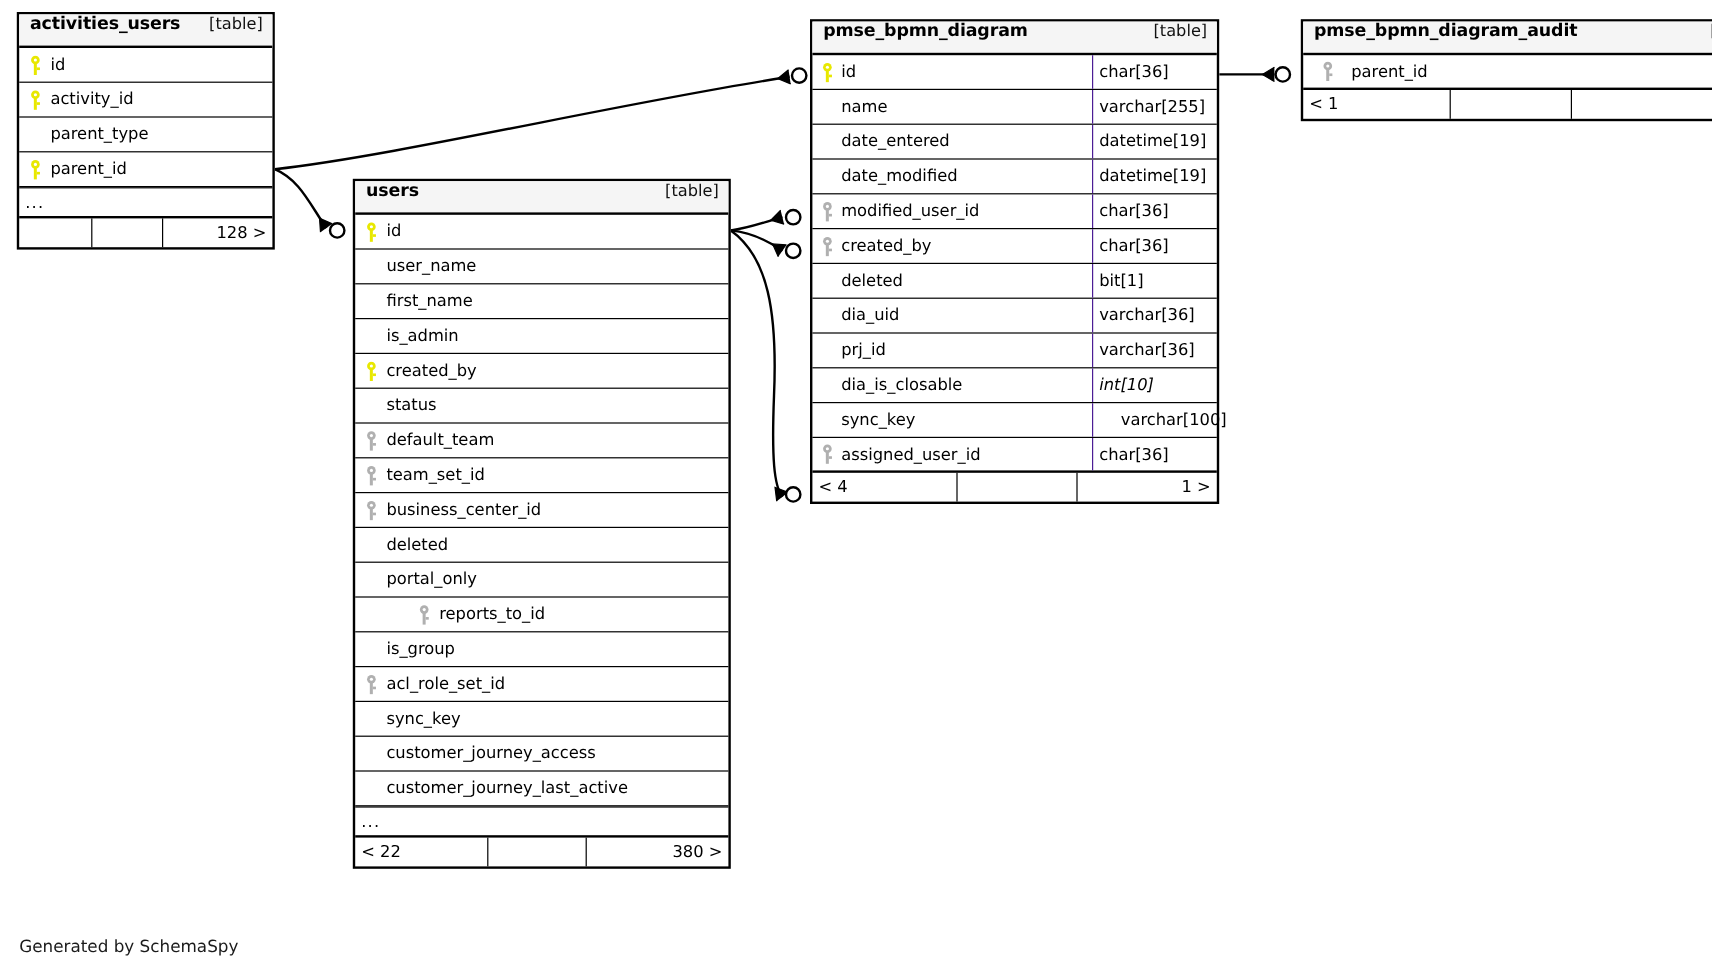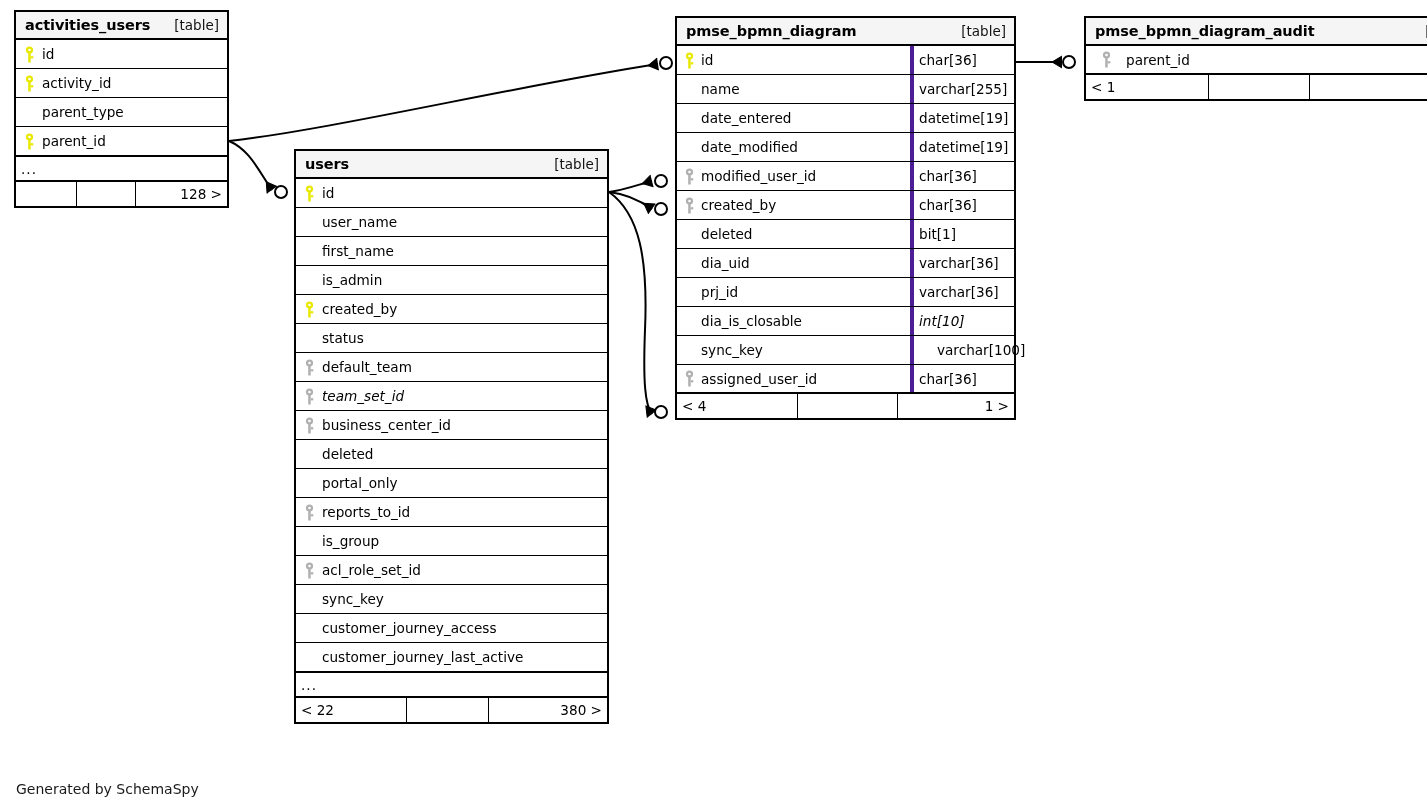"activities_users" .table-header { align-items: center -> flex-start }
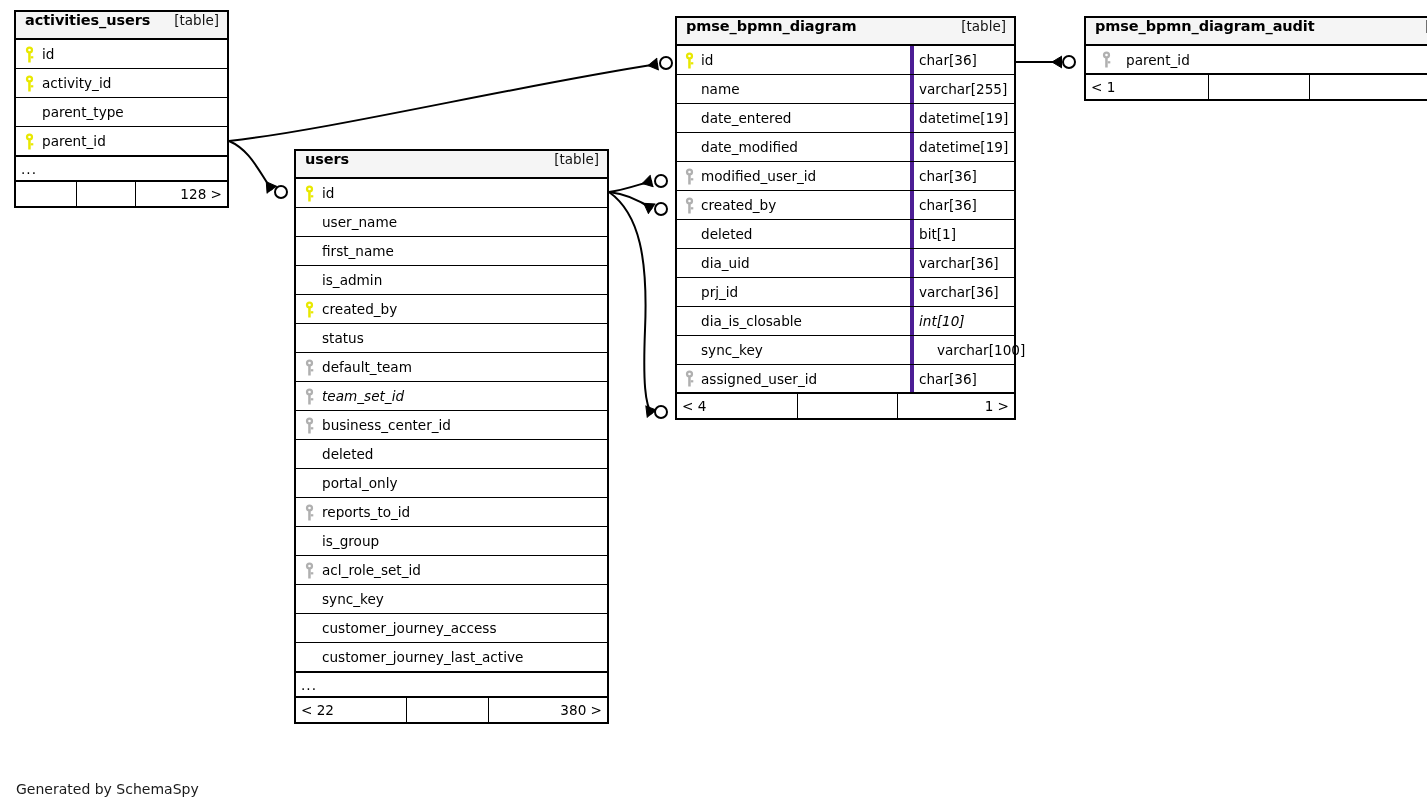"char[36]" .col-type { border-left: 4px solid #4c1d95 -> 1px solid #4c1d95 }
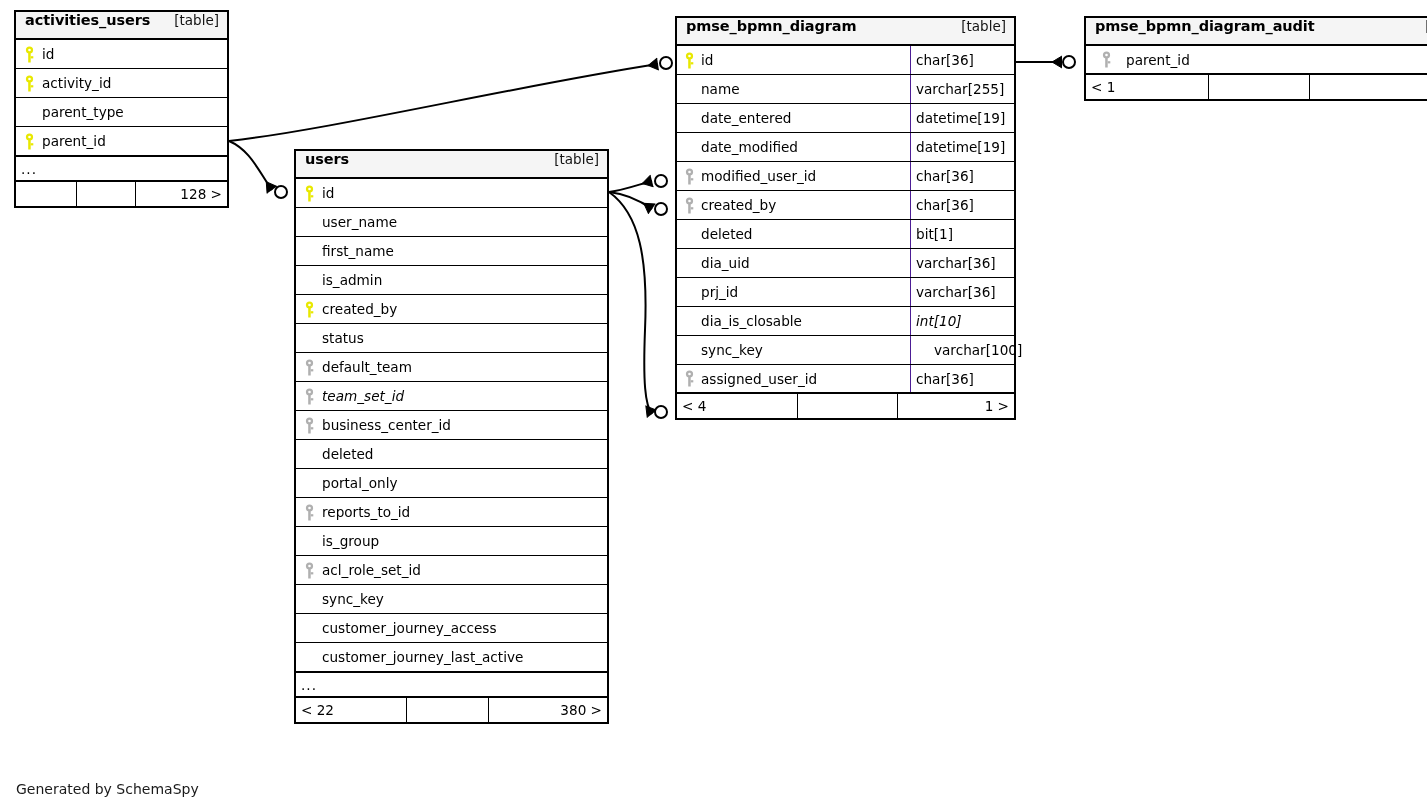"team_set_id" div.col-name { font-style: italic -> none }
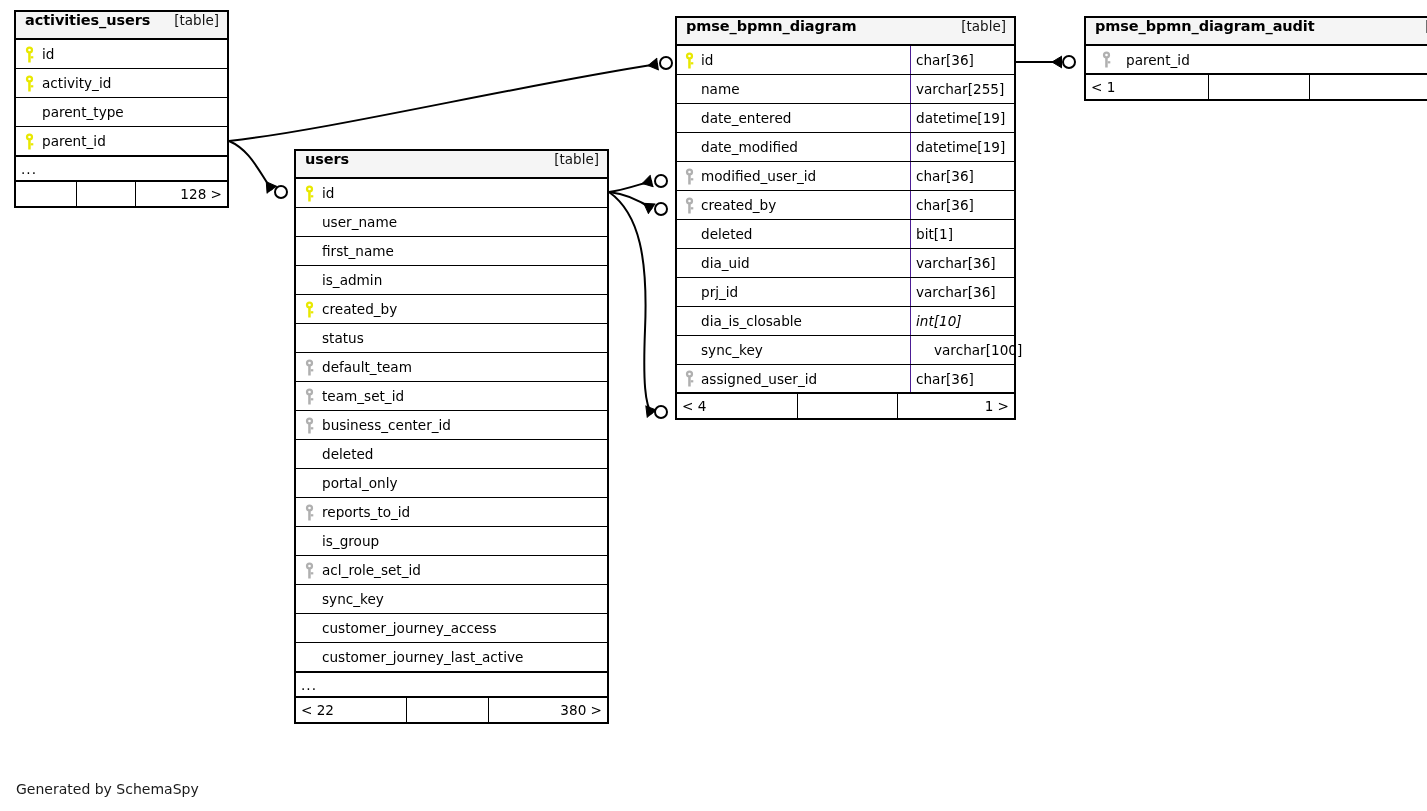"reports_to_id" div.col-name { padding-left: none -> 44px }
